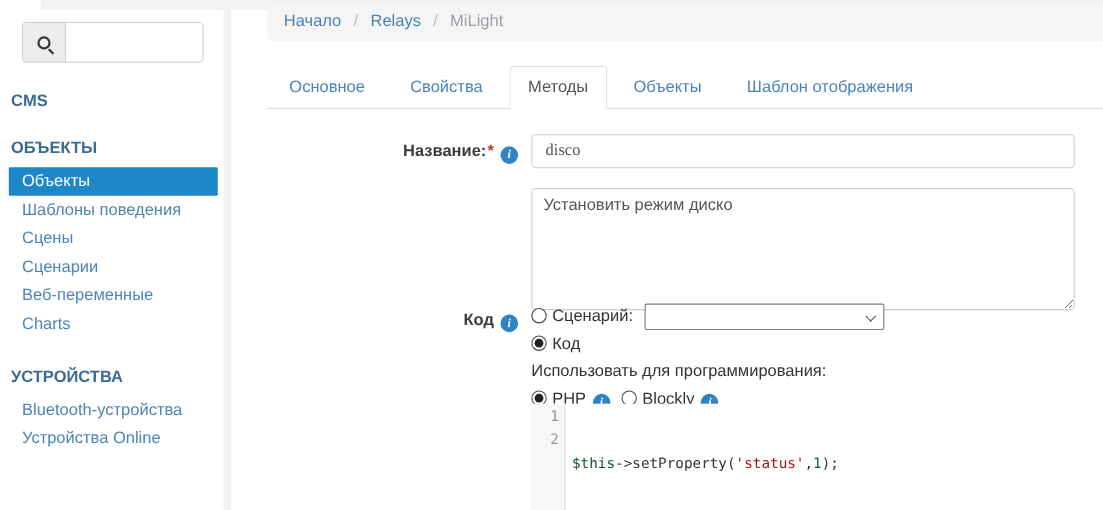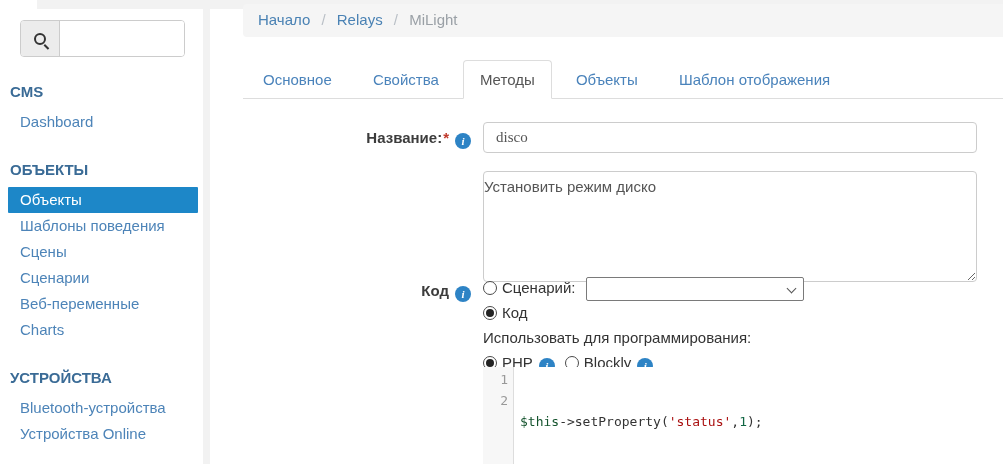"Dashboard" div.side-item { html: <div>Dashboard</div> -> none }
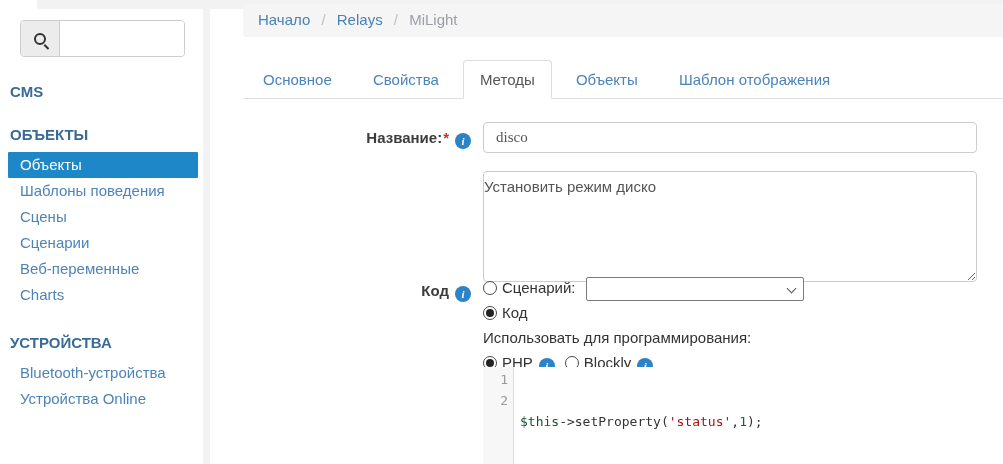"Установить режим диско" .desc-area { padding: 6px 0 -> 6px 10px }
